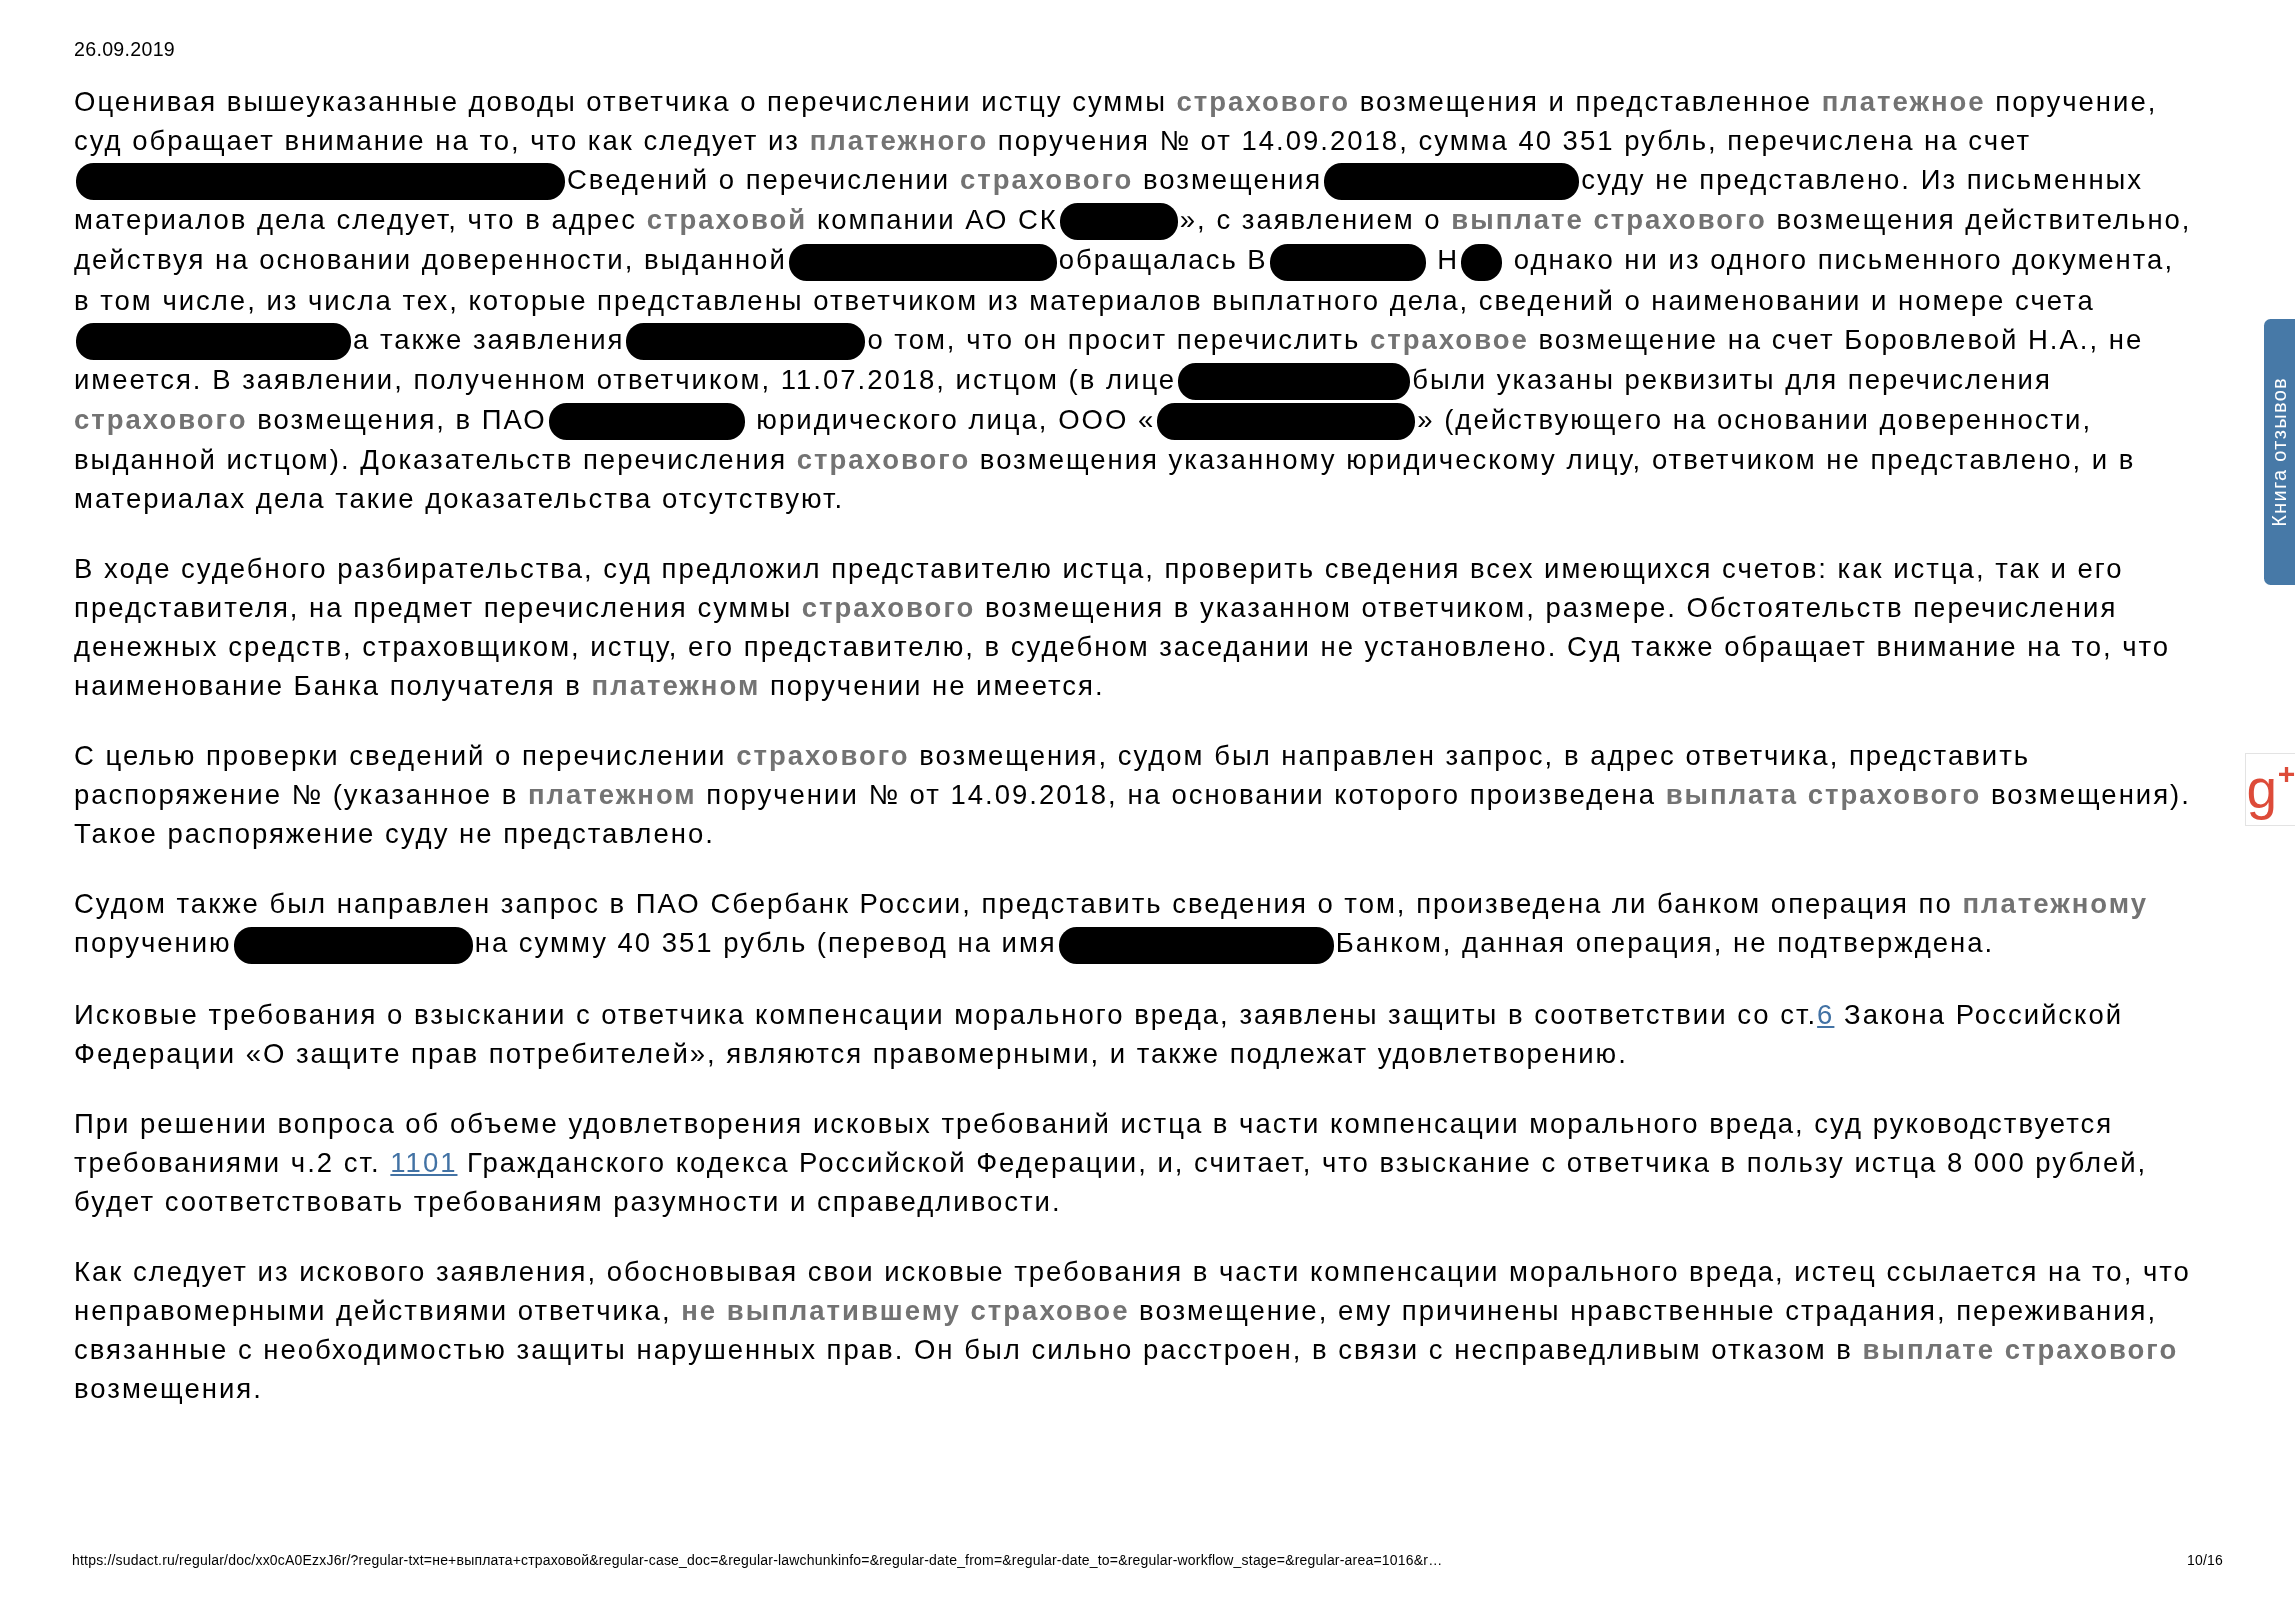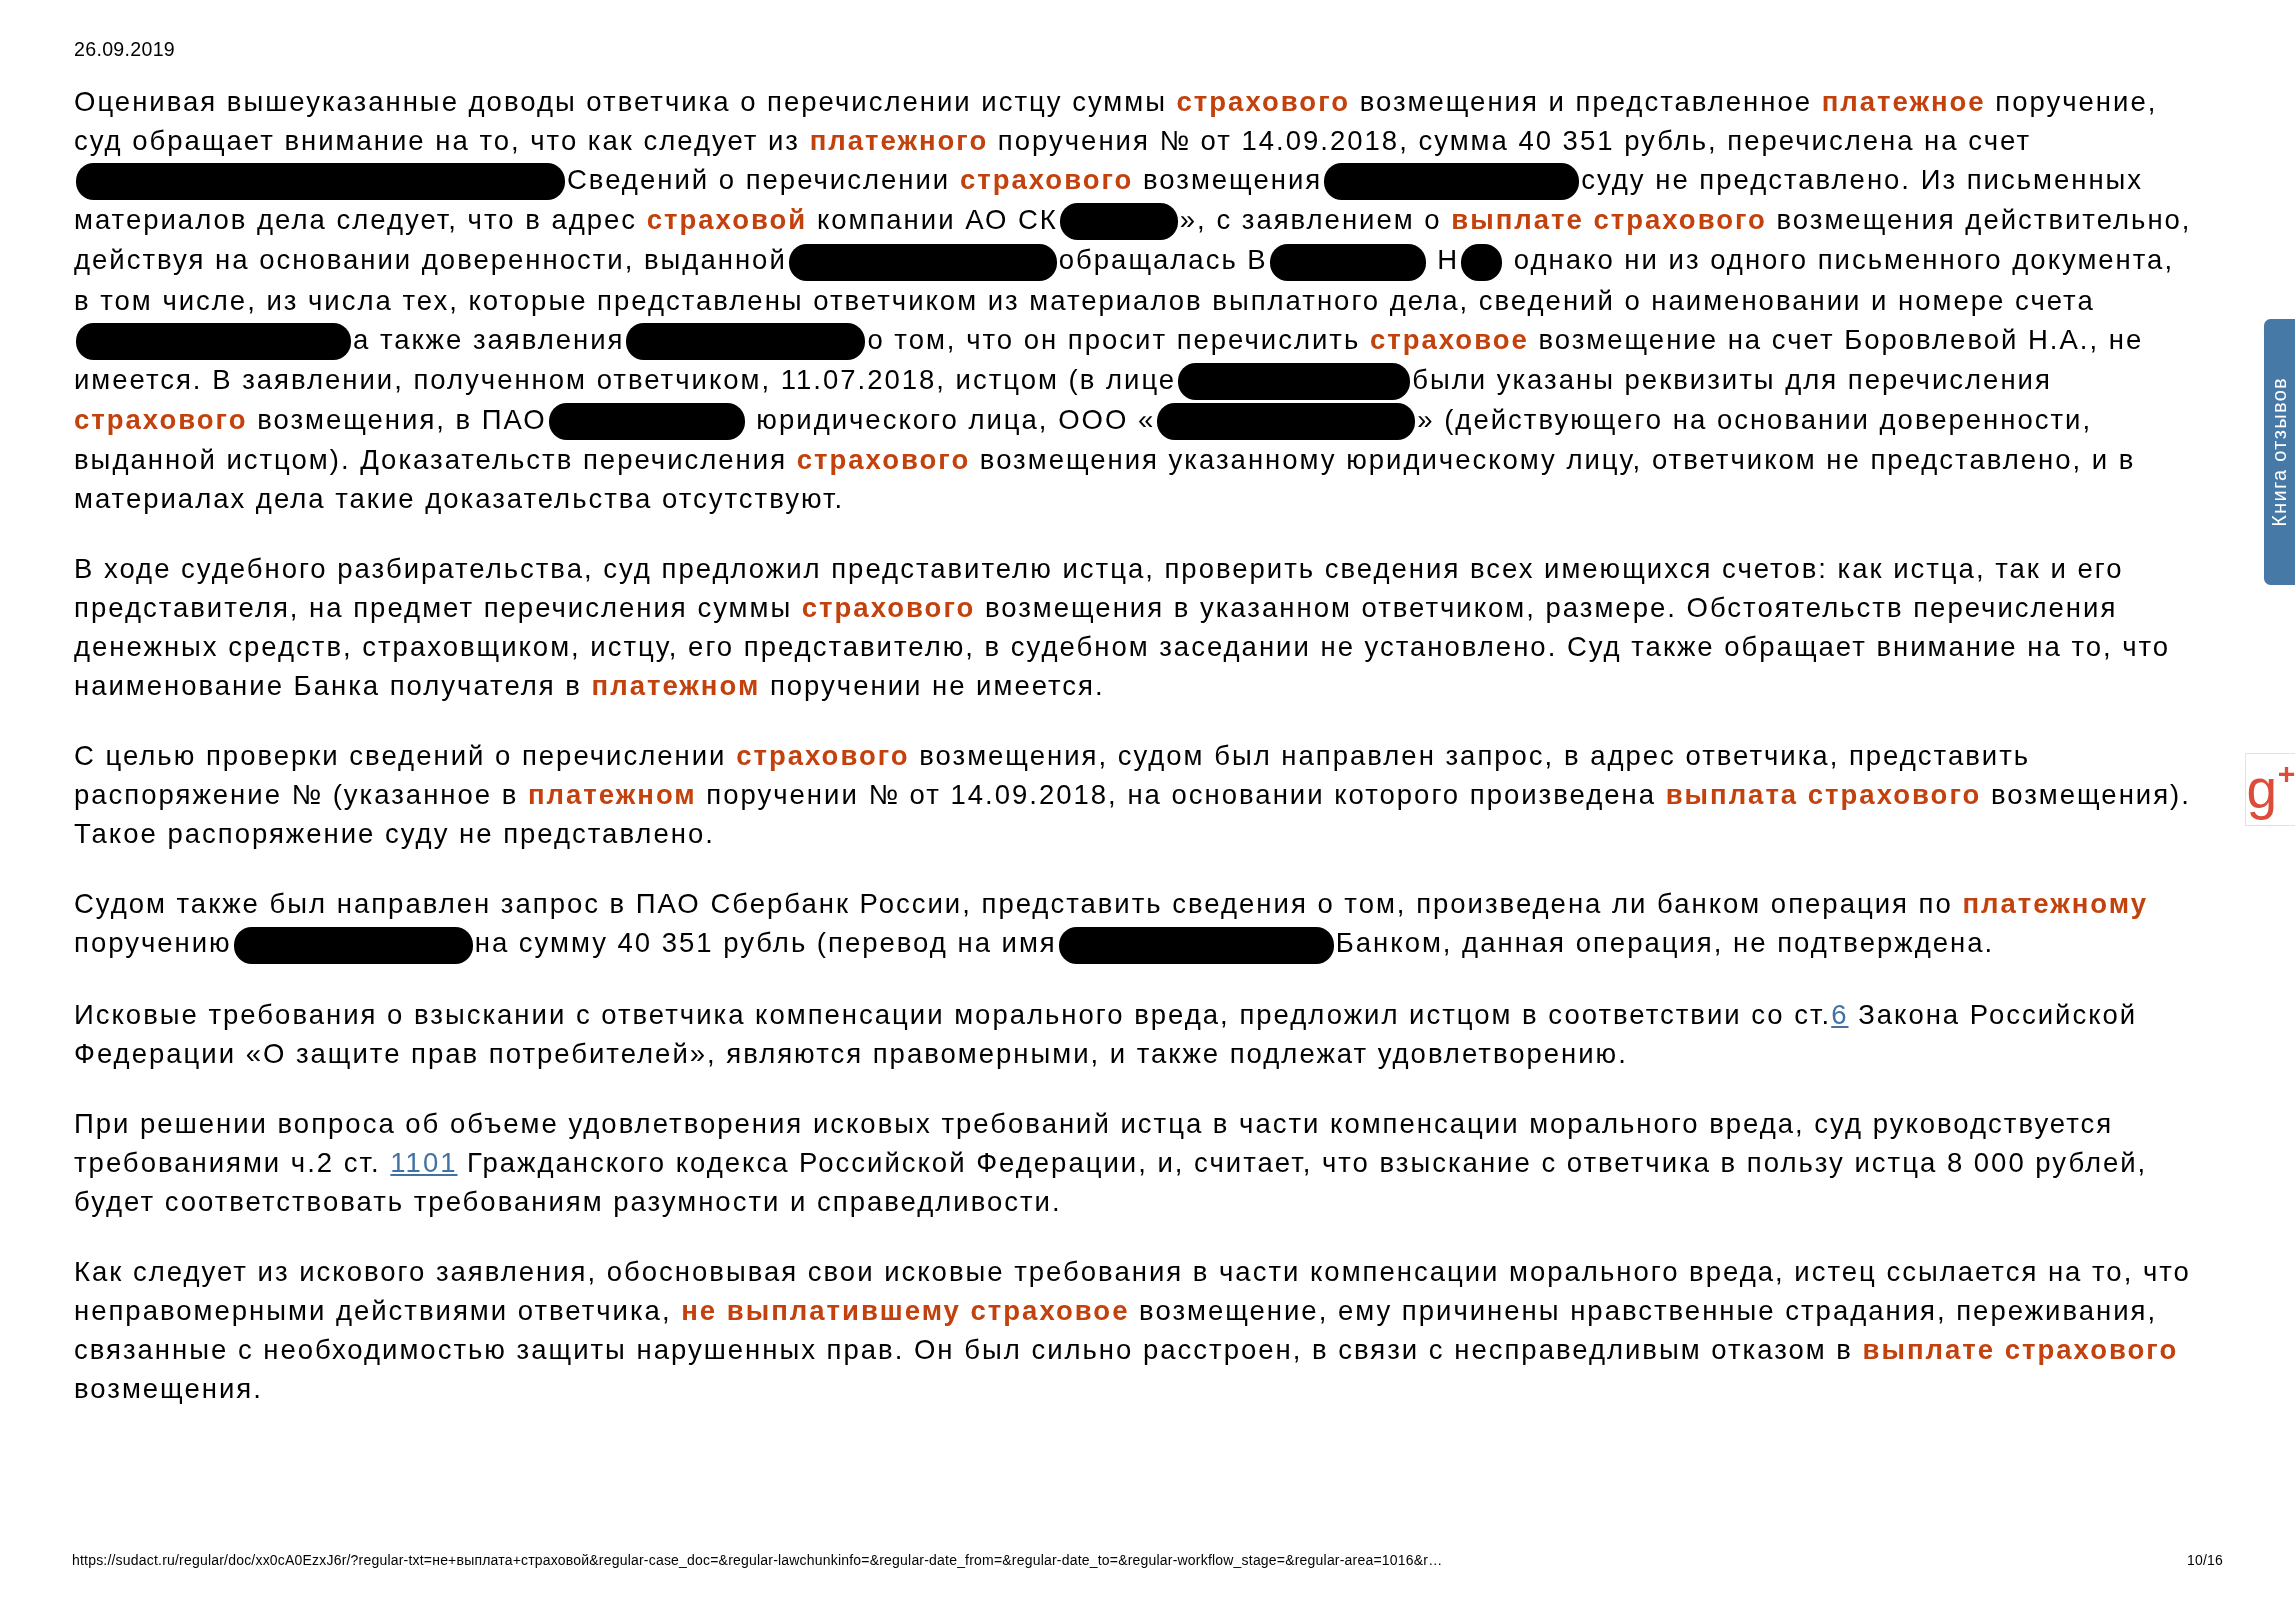"страхового" .doc b.term { color: #c2410c -> #737373 }
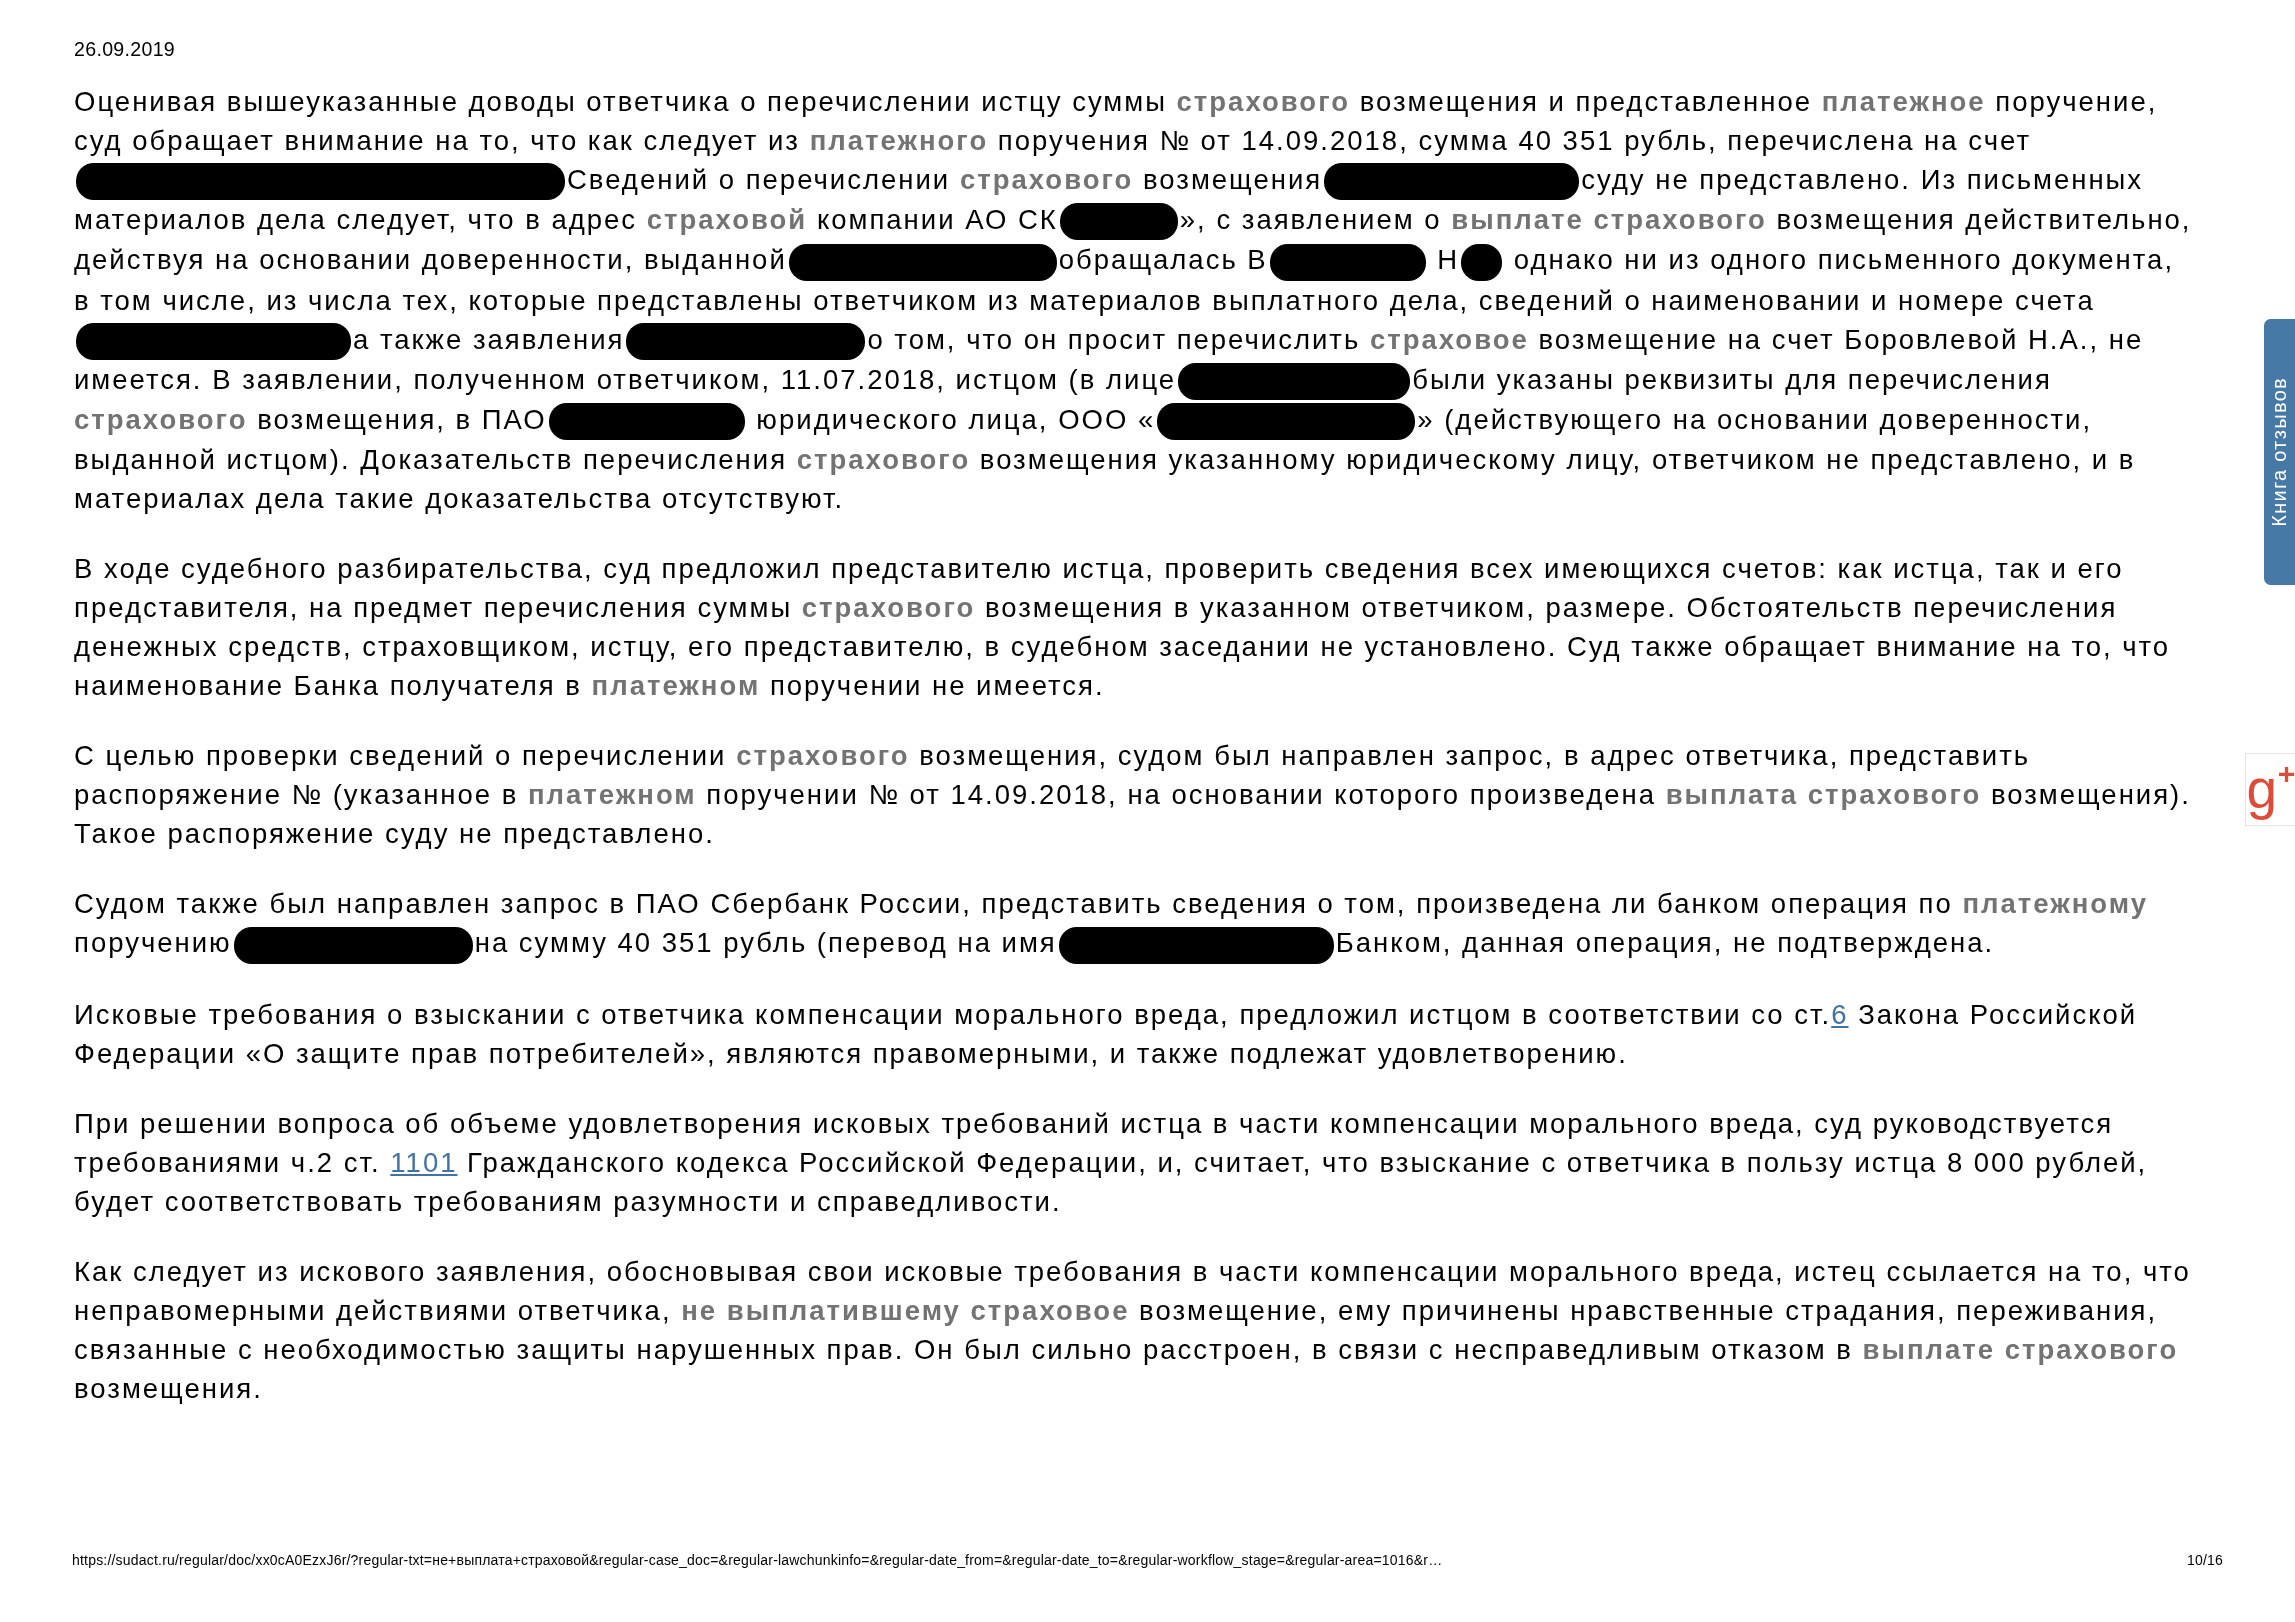"Исковые требования о взыскании с" span { text: предложил истцом -> заявлены защиты }
